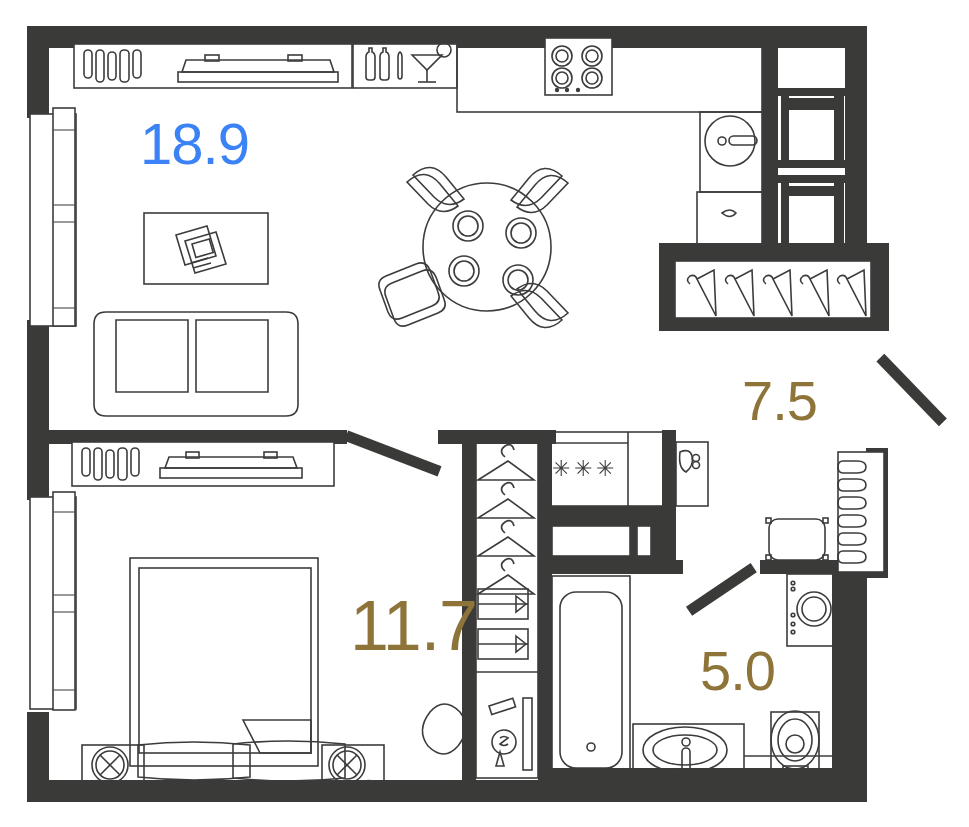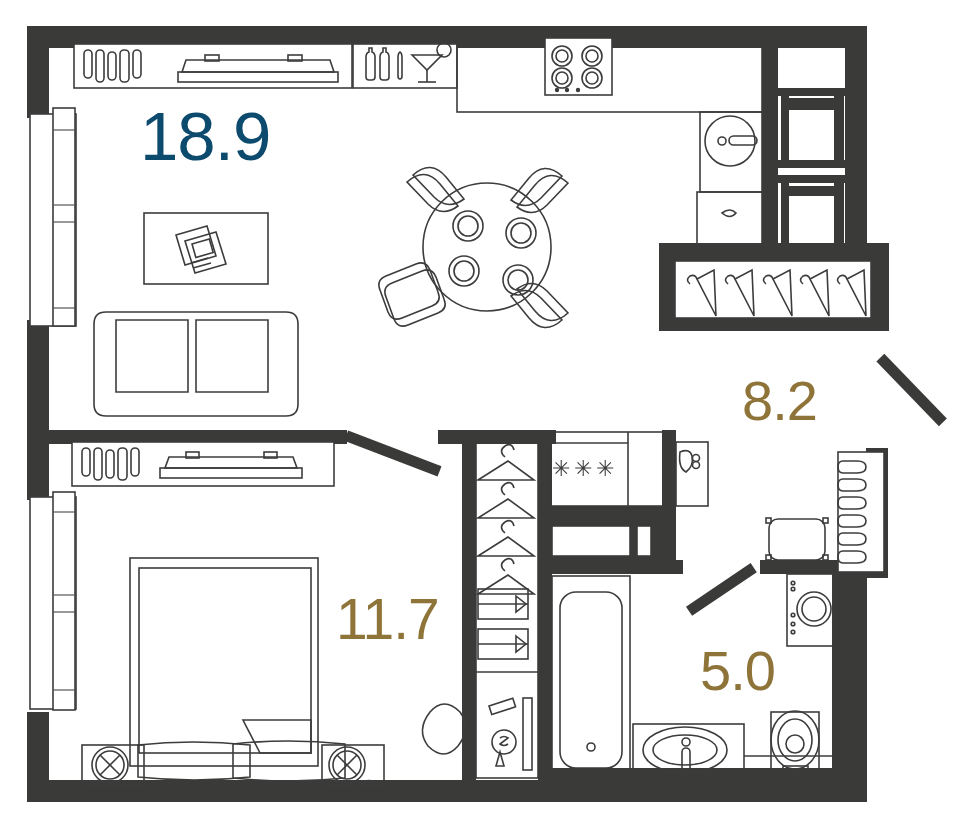"18.9" div.area-label { color: #0c4a6e -> #3b82f6; font-size: 69px -> 58px; top: 97px -> 110px }
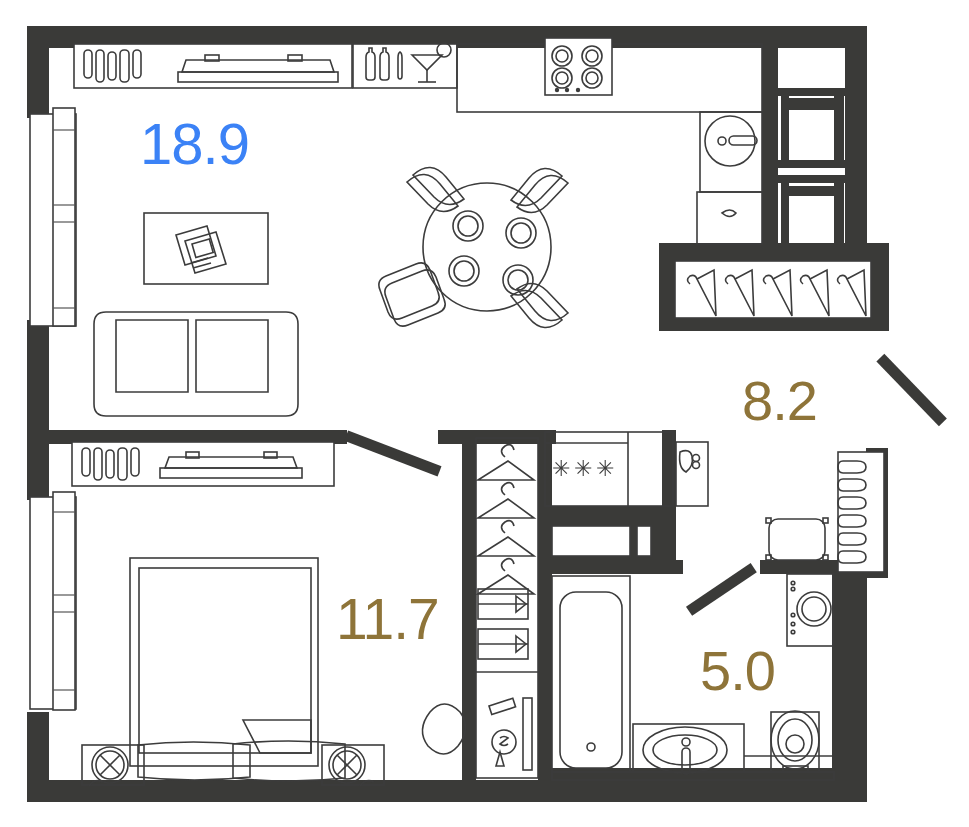"8.2" div.area-label { text: 8.2 -> 7.5 }
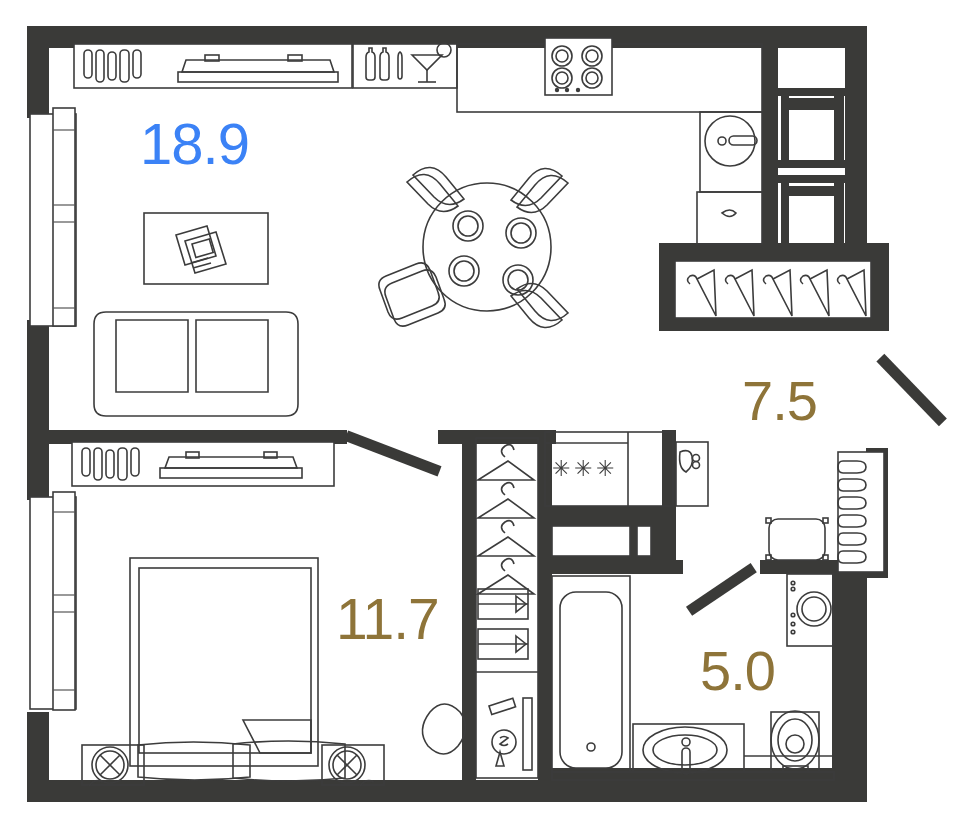"11.7" div.area-label { font-size: 57px -> 70px; left: 336px -> 350px }
